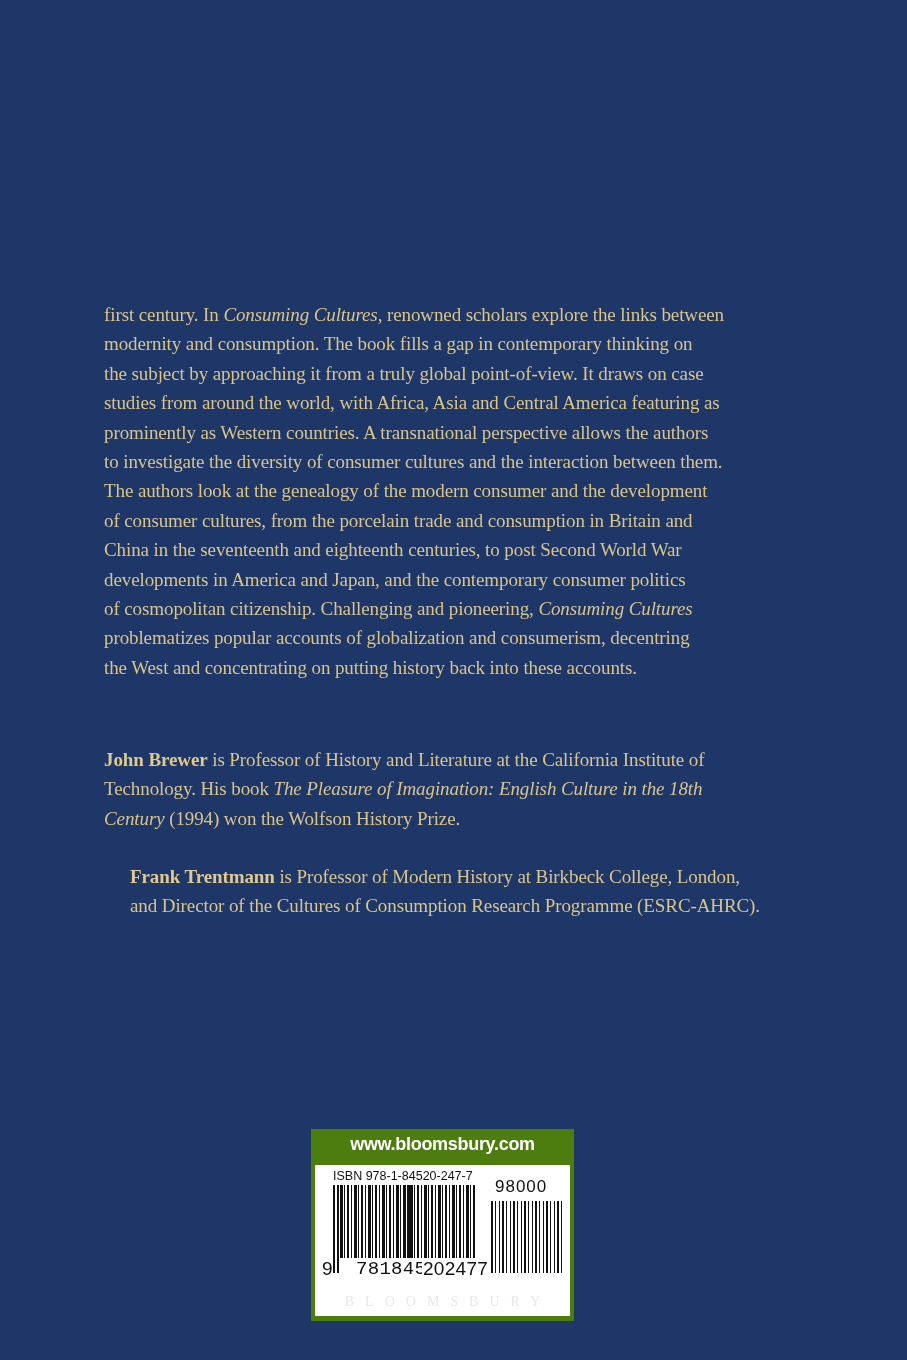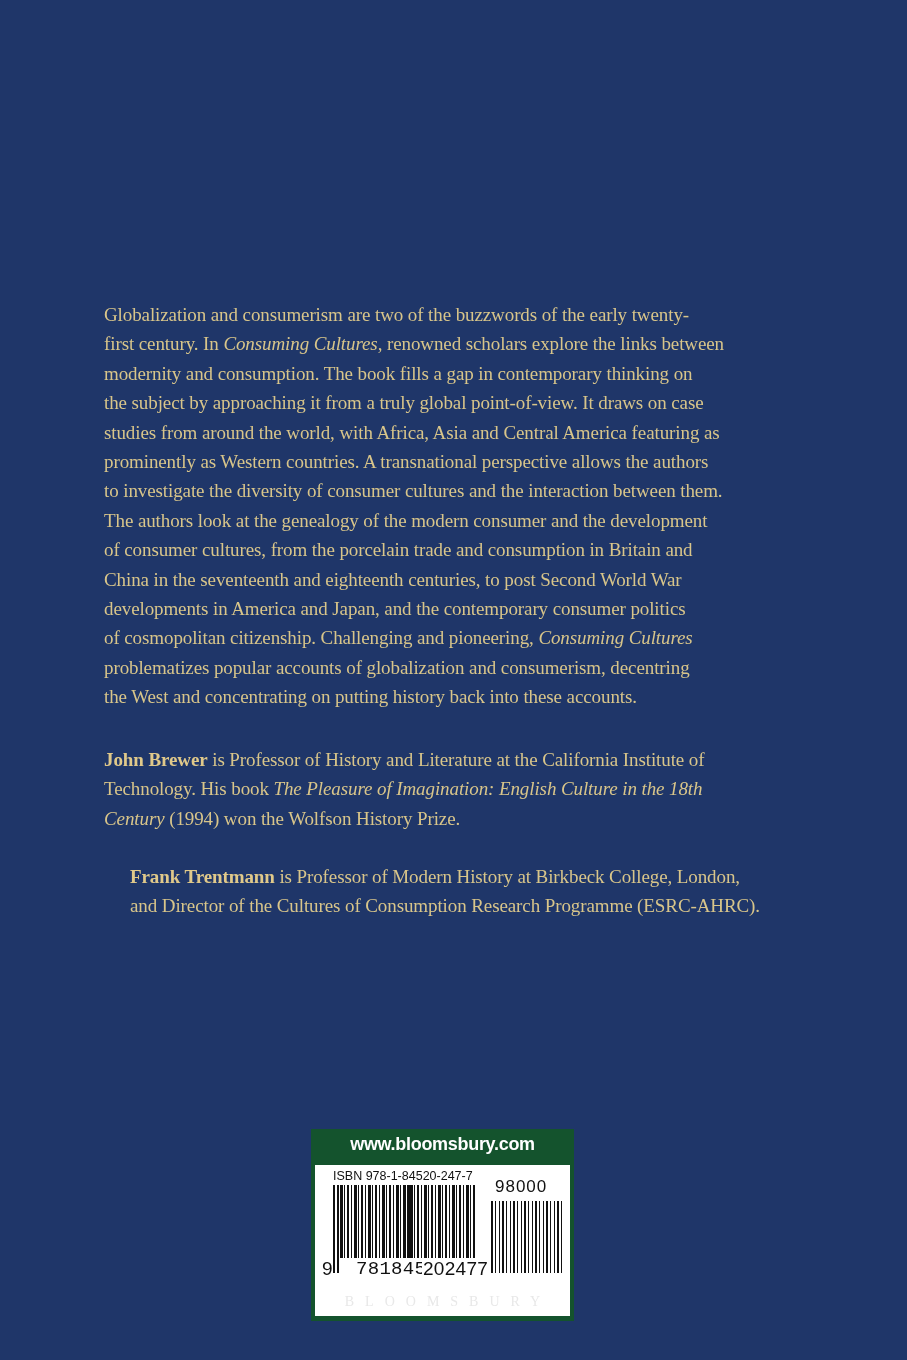"Globalization and consumerism are two" span.line { html: <span>Globalization and consumerism are two of the buzzwords of the early twenty-</span> -> none }
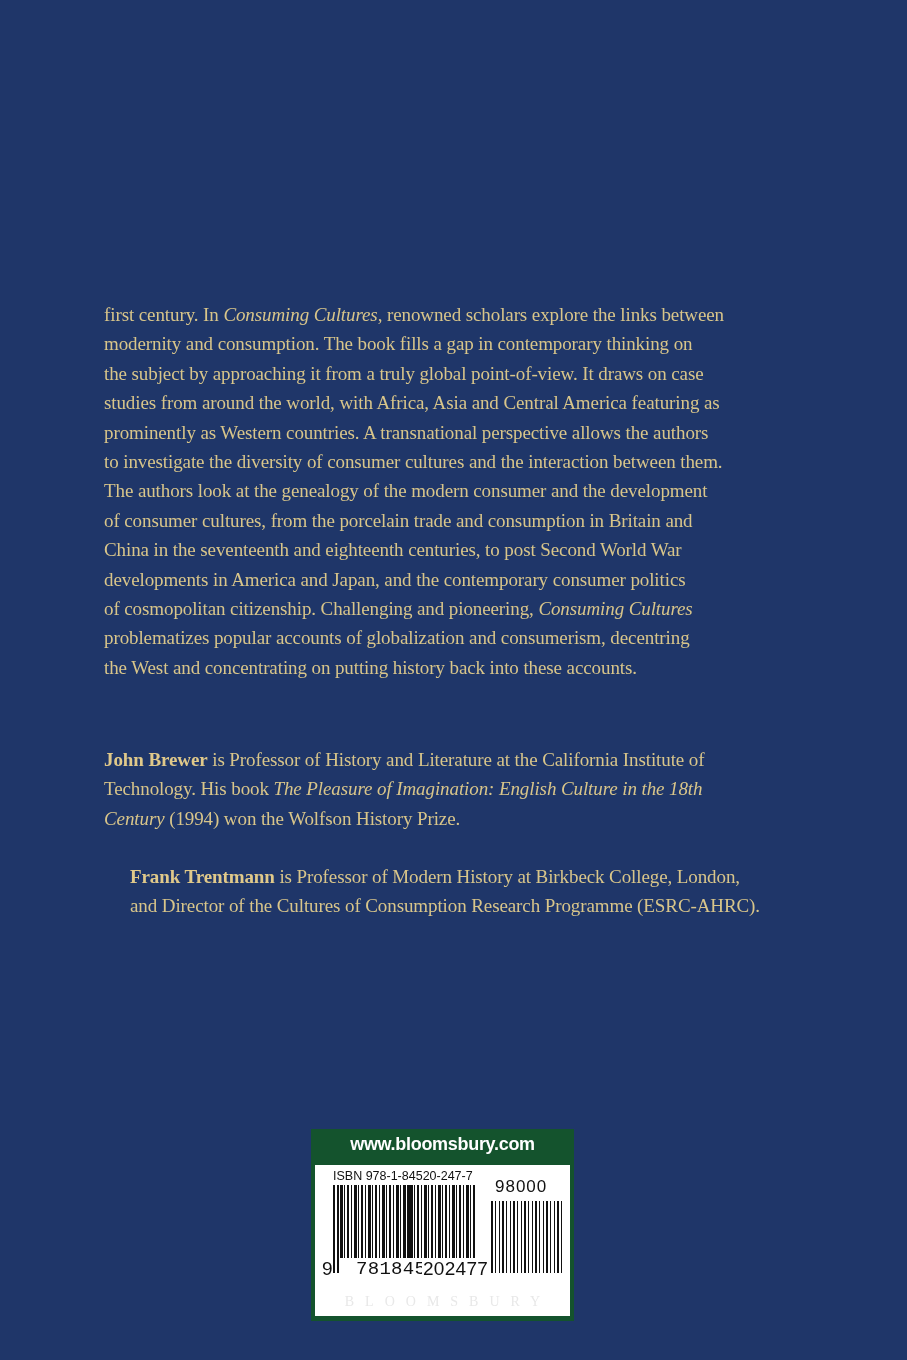"www.bloomsbury.com" .barcode-box { background: #14532d -> #4d7c0f }
